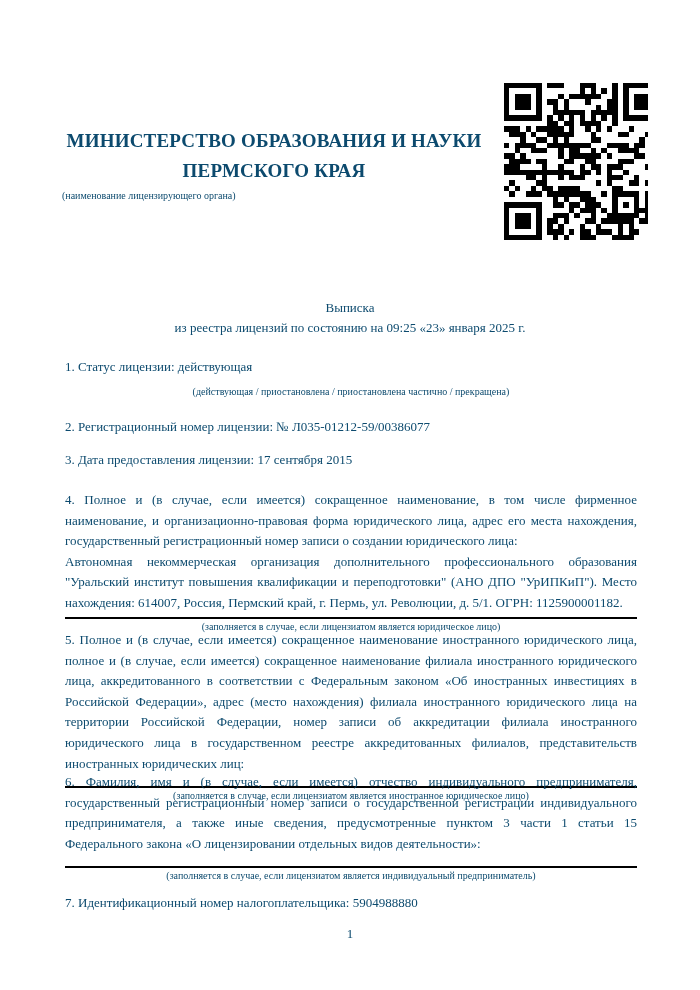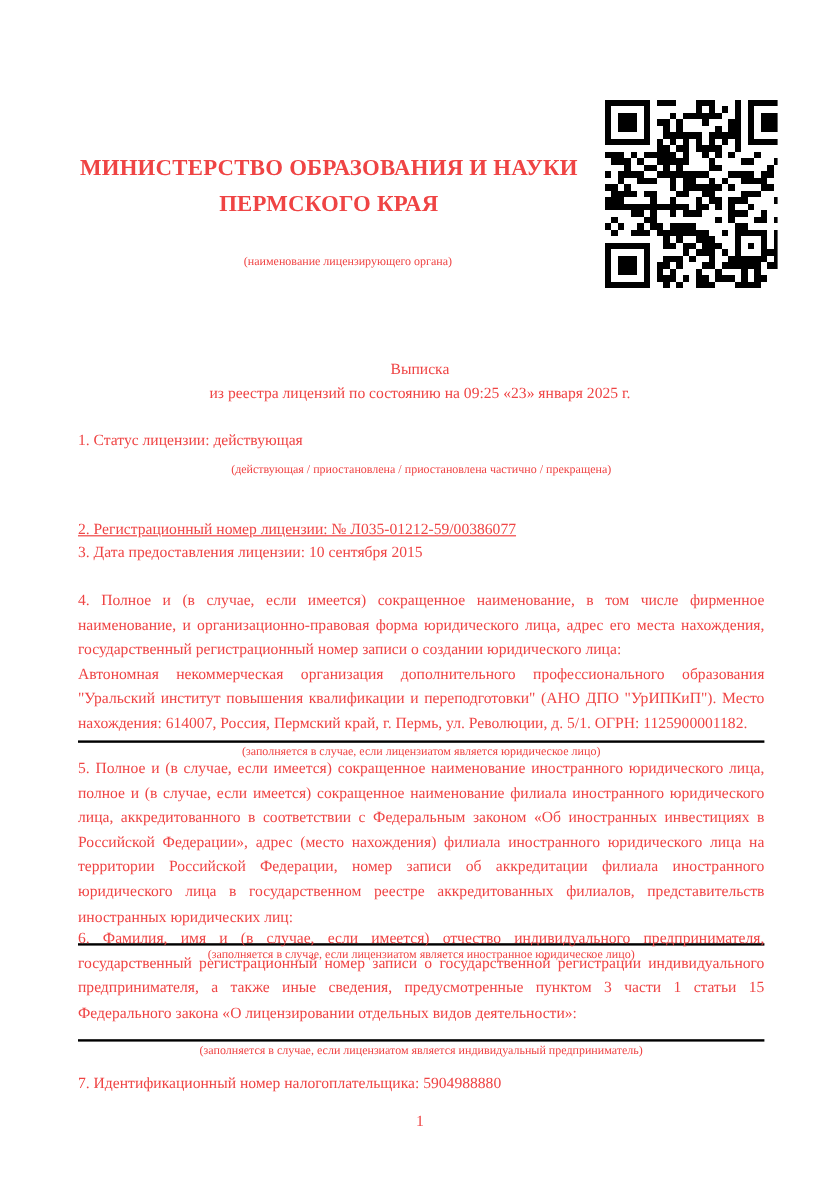"МИНИСТЕРСТВО ОБРАЗОВАНИЯ И НАУКИ" .page { color: #ef4444 -> #0c4a6e }
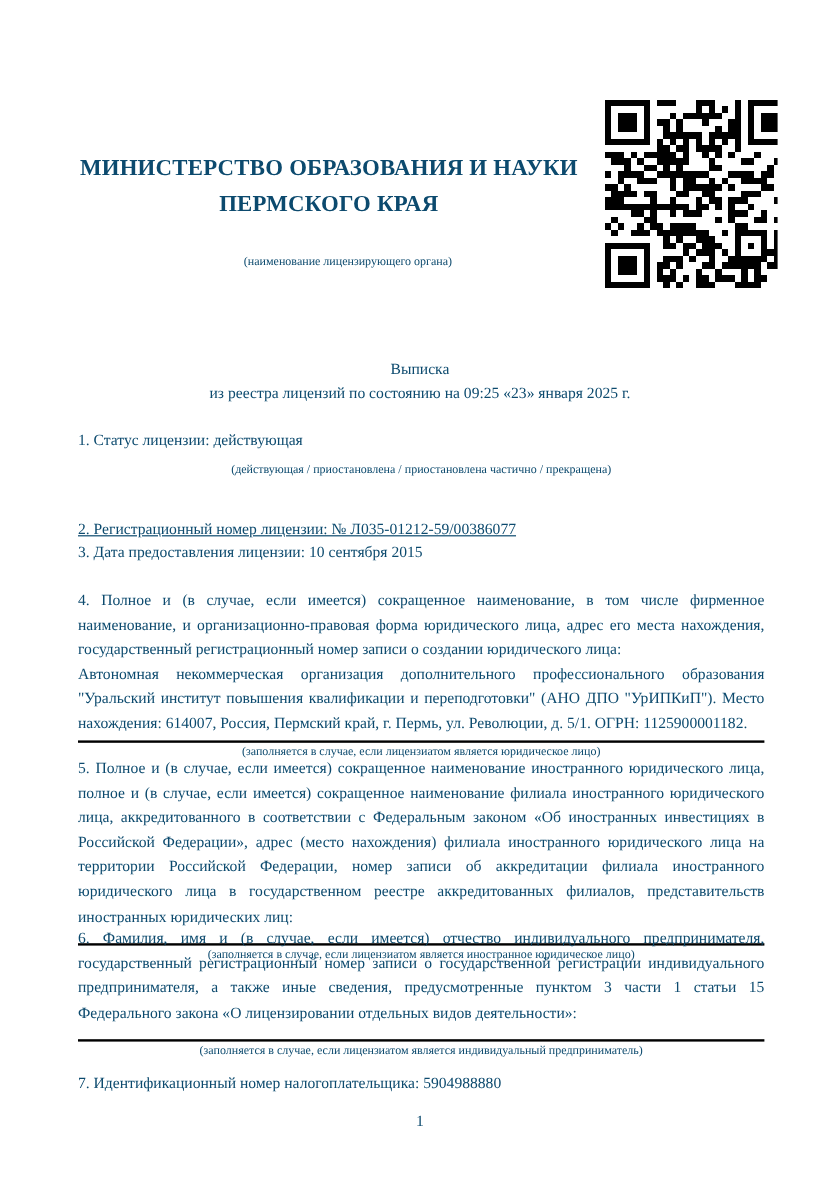"(наименование лицензирующего органа)" .ministry-note { left: 78px -> 62px; margin-top: 23px -> none; text-align: center -> left }
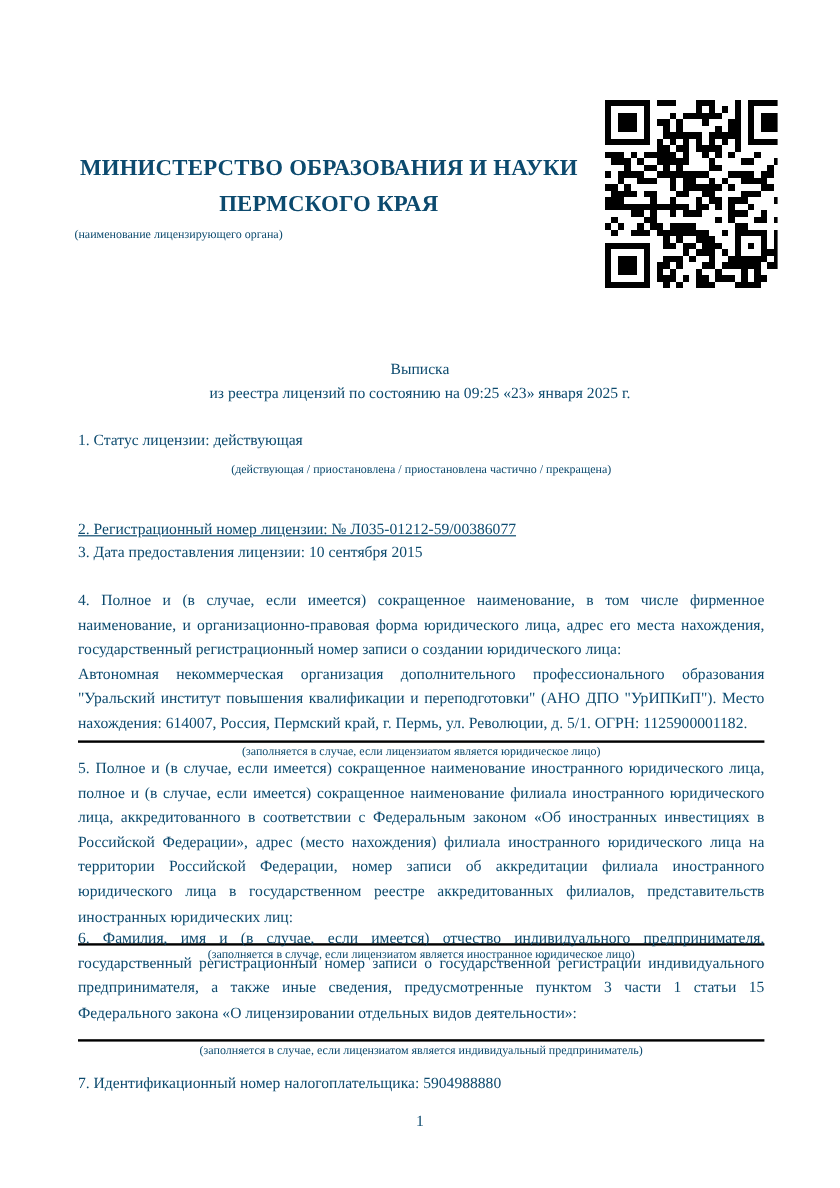"2. Регистрационный номер лицензии: №" div.abs { text-decoration: underline -> none; top: 431px -> 417px }
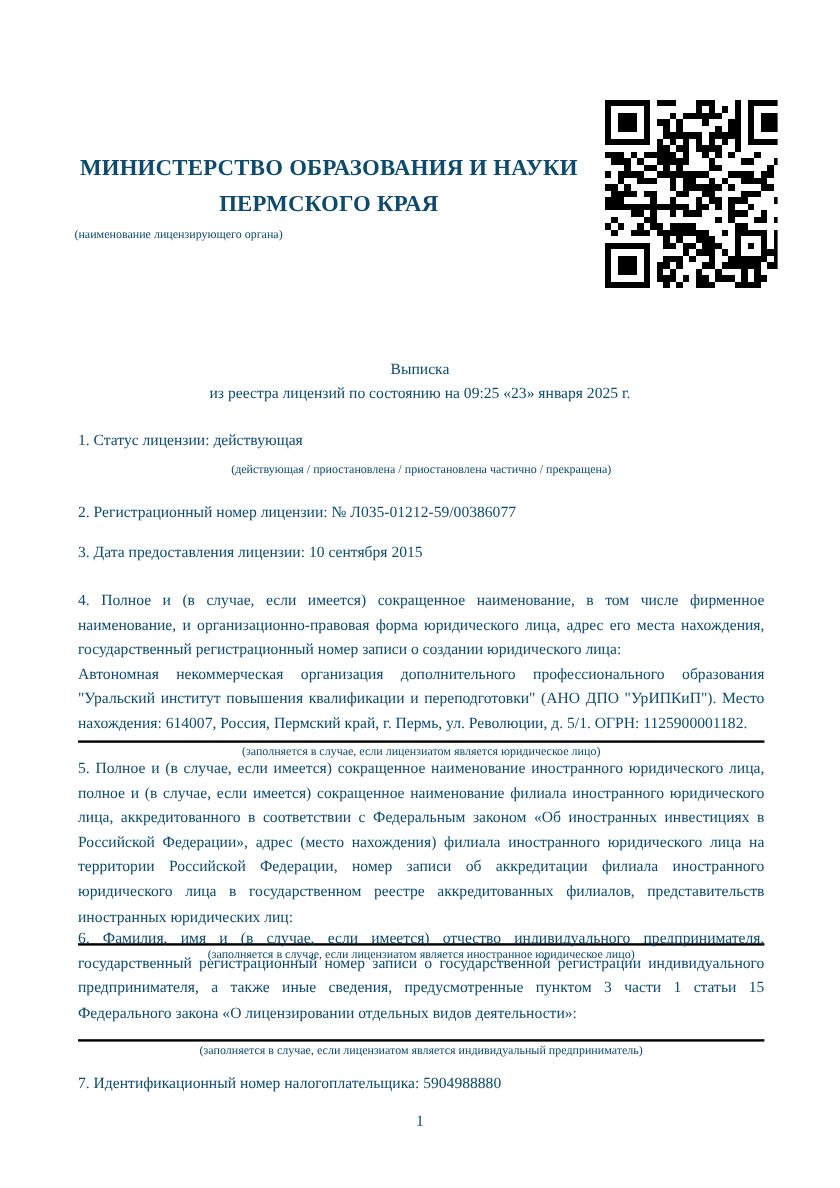"3. Дата предоставления лицензии: 10" div.abs { text: 10 -> 17 }
